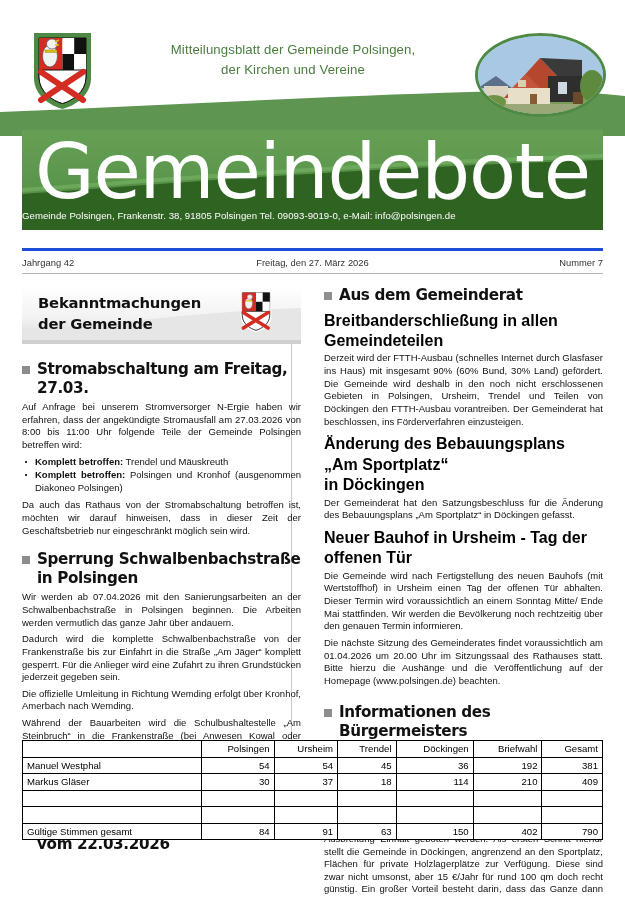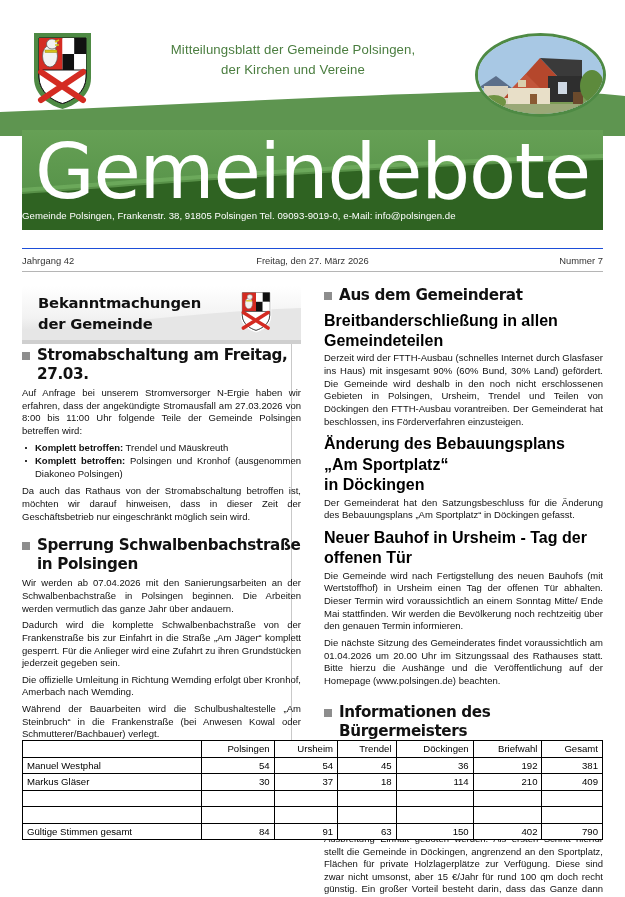"Jahrgang 42" .issueline { border-top: 1px solid #1d4ed8 -> 3px solid #1d4ed8 }
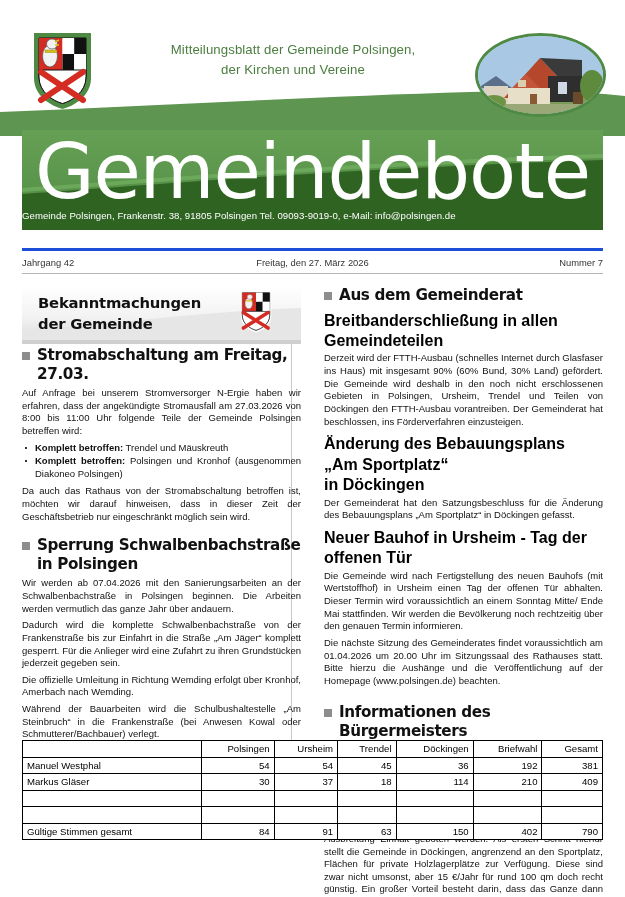"Bekanntmachungen" .banner { margin-bottom: 2px -> 16px }
